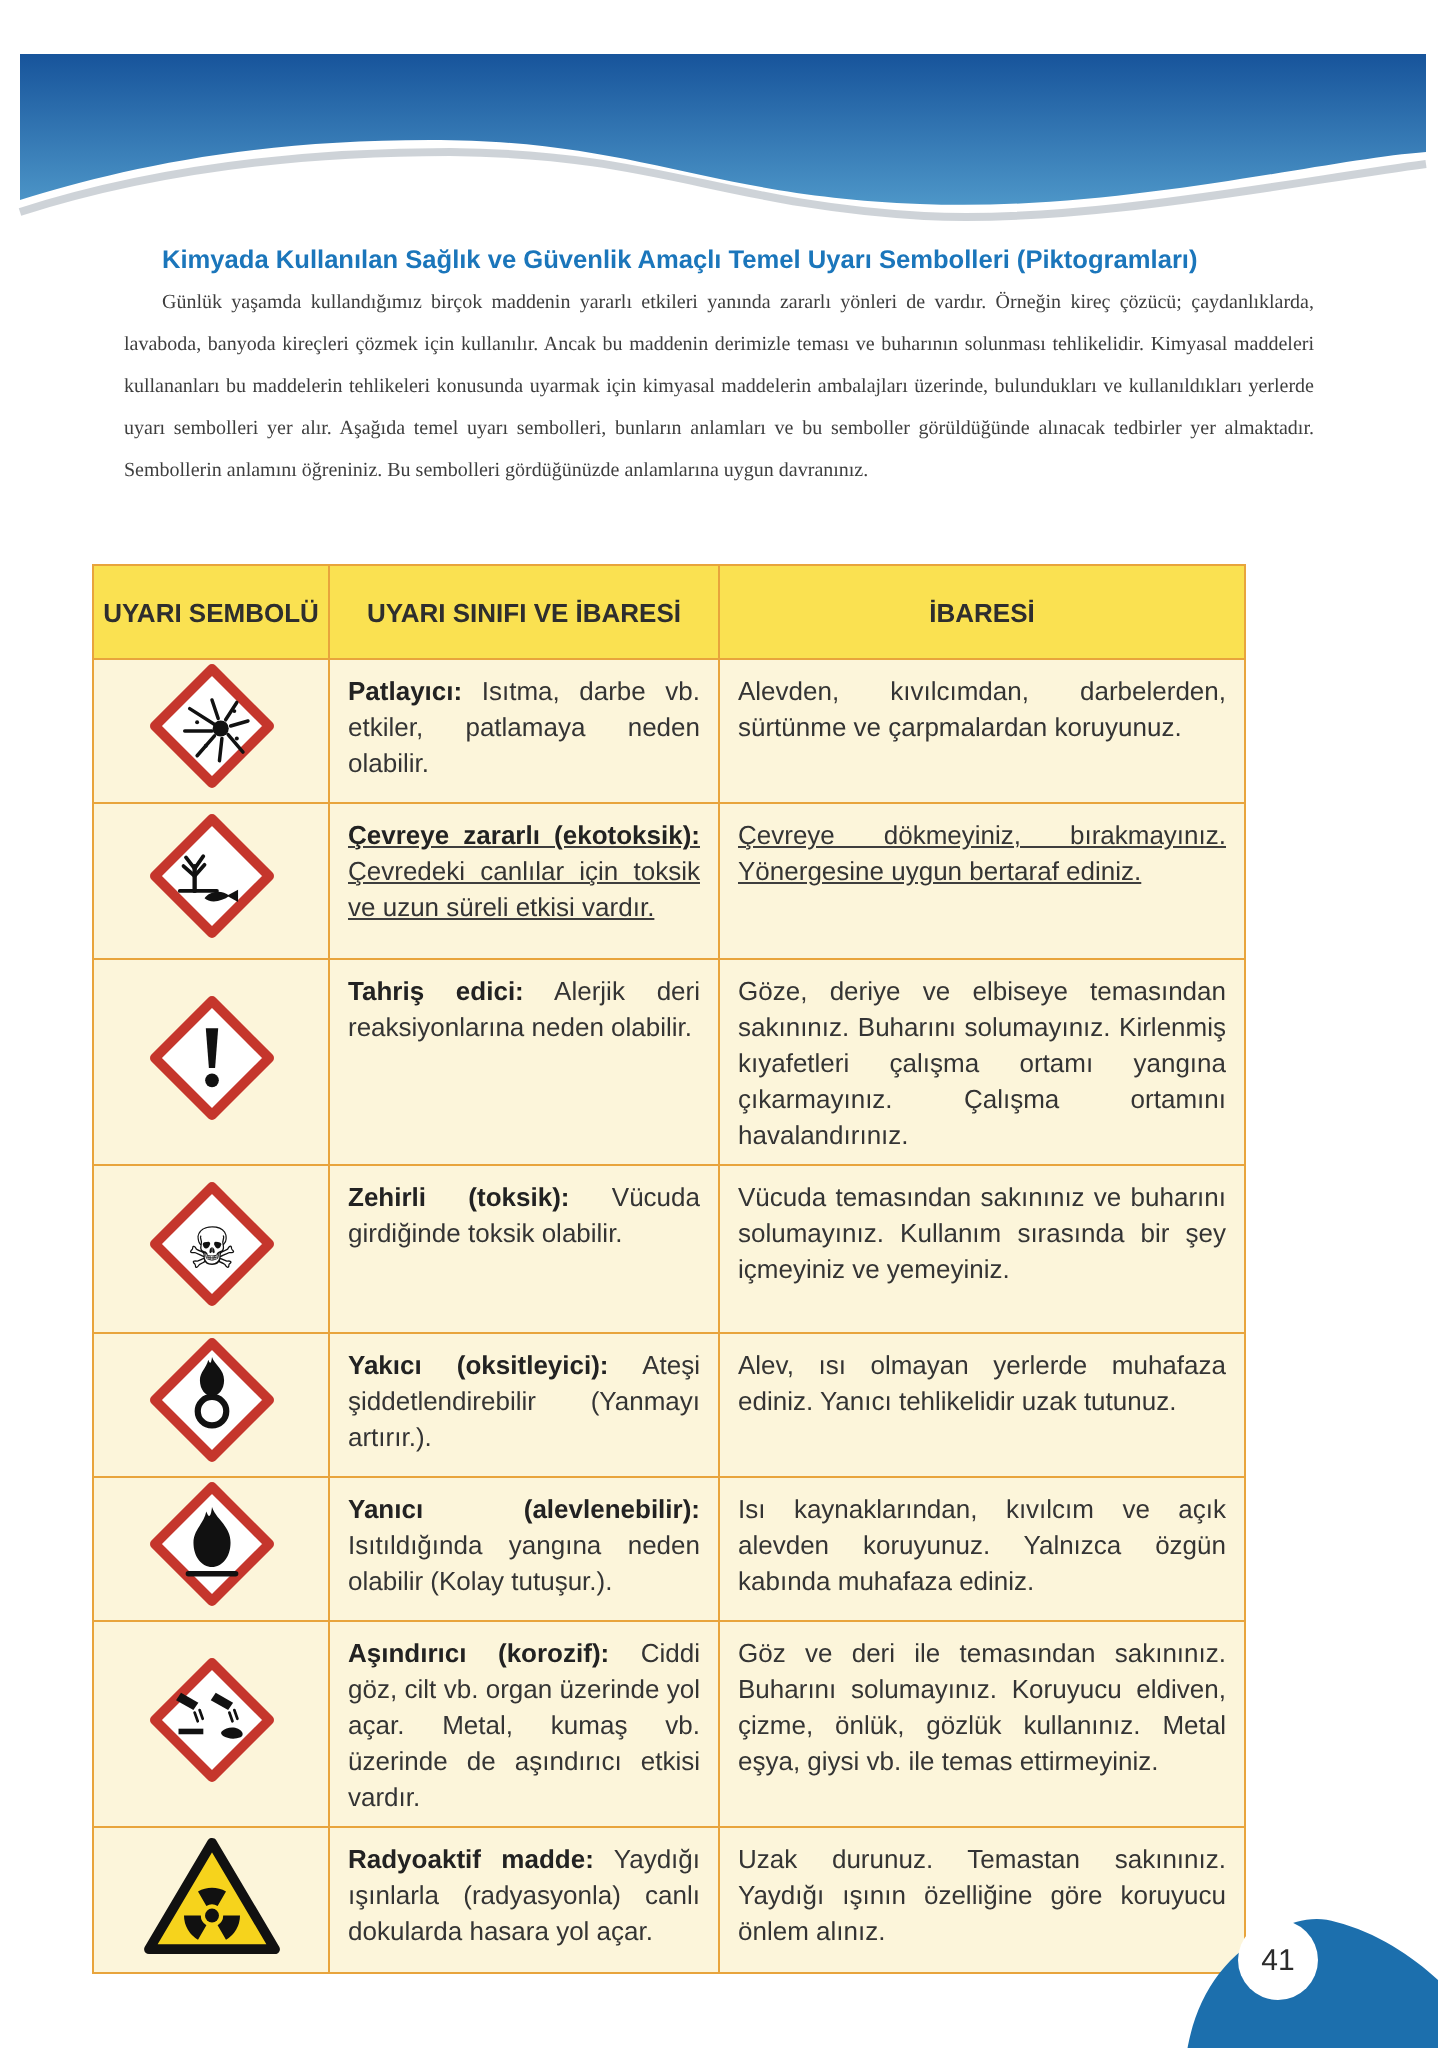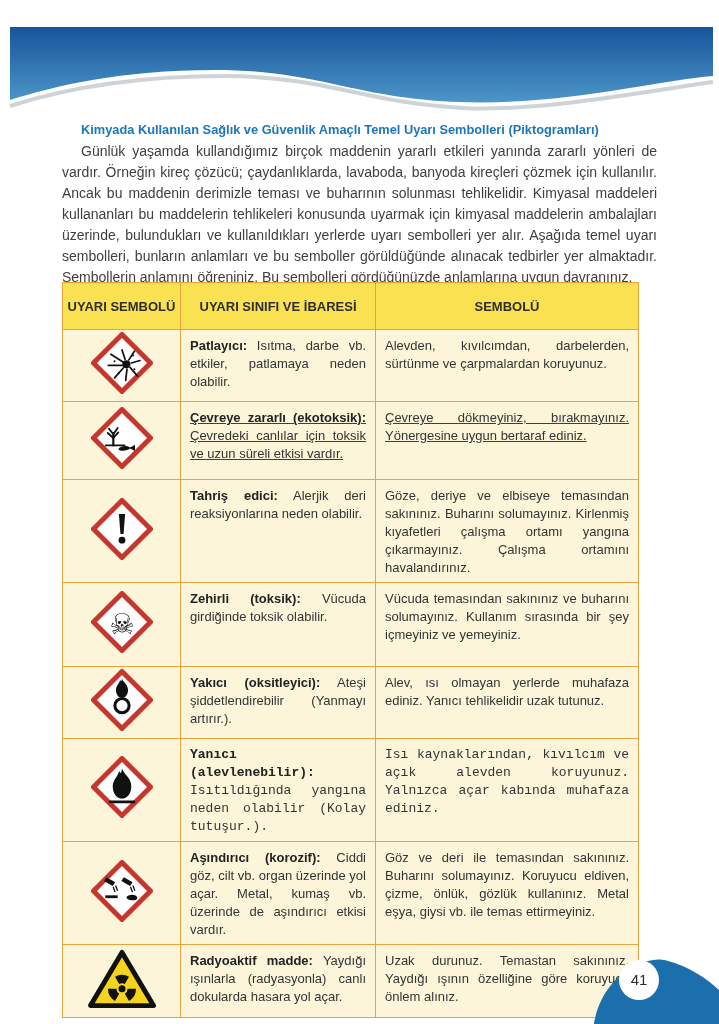"Günlük yaşamda kullandığımız birçok" .intro { font-family: none -> Liberation Serif, serif; font-size: 14px -> 10px }
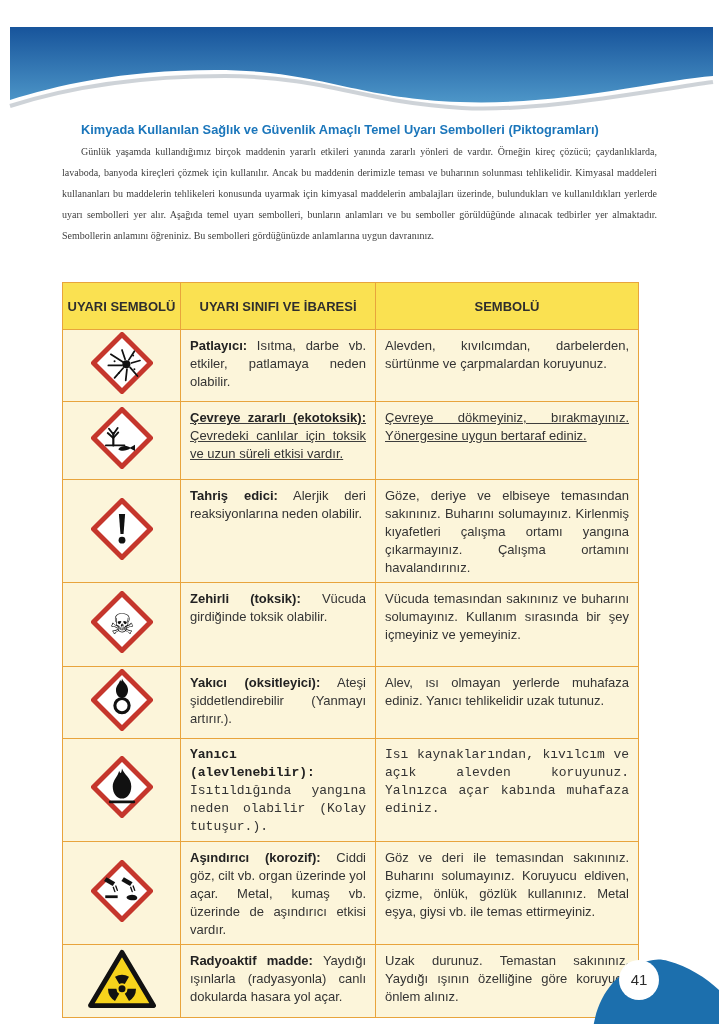"UYARI SEMBOLÜ" table.hazard { left: 62px -> 46px }
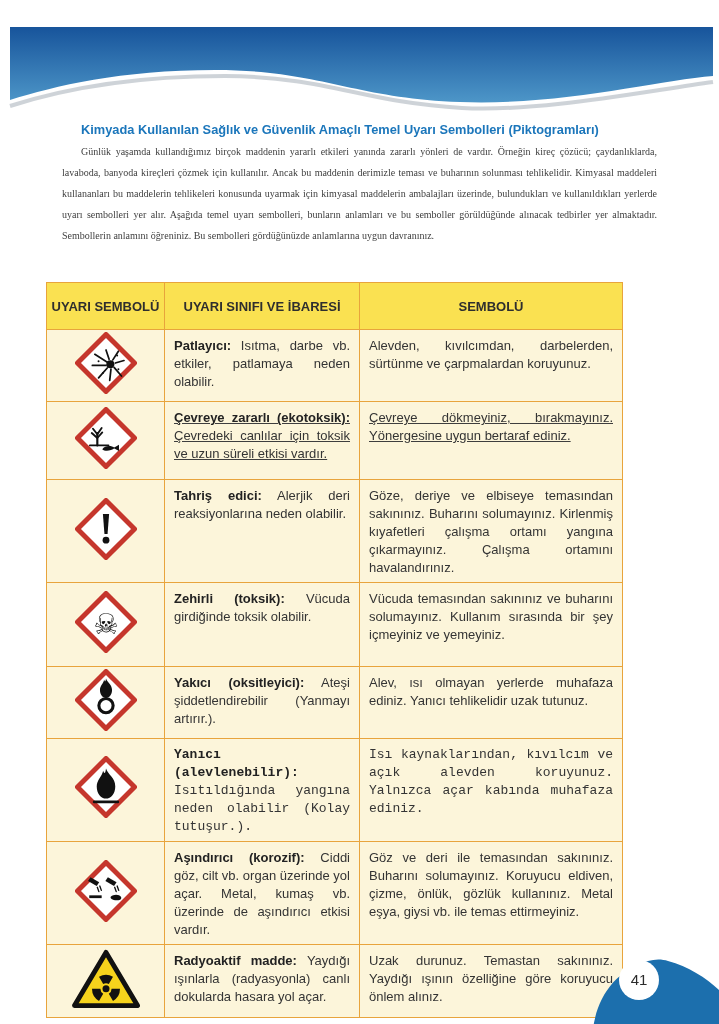"SEMBOLÜ" th { text: SEMBOLÜ -> İBARESİ }
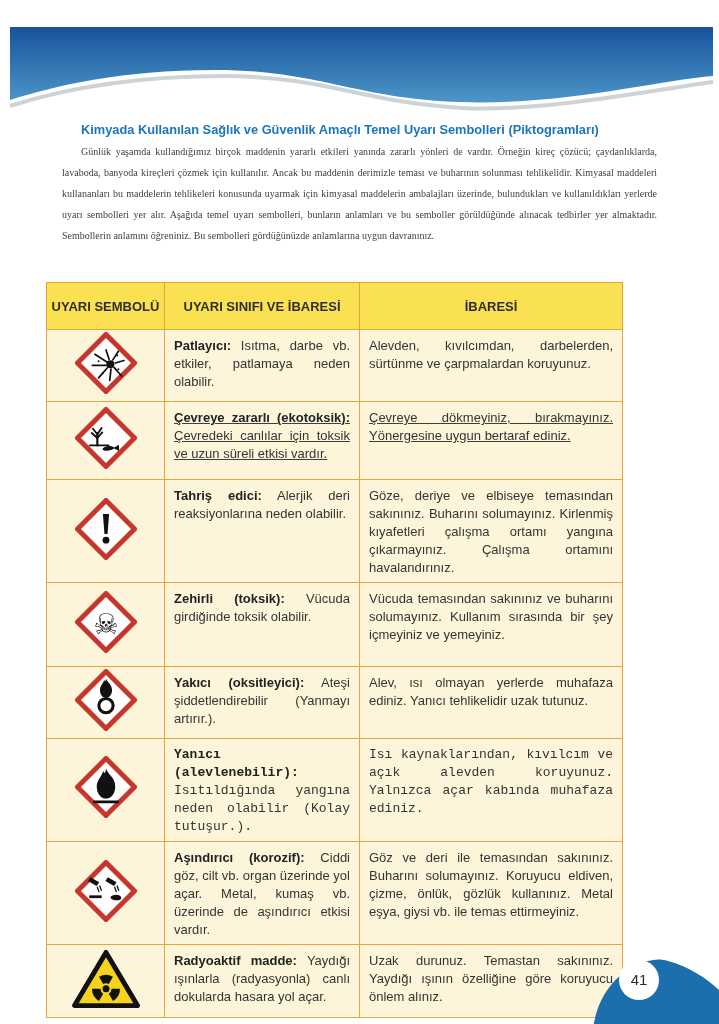"Yanıcı (alevlenebilir): Isıtıldığında" tr.r6 { font-family: Liberation Mono, monospace -> none }
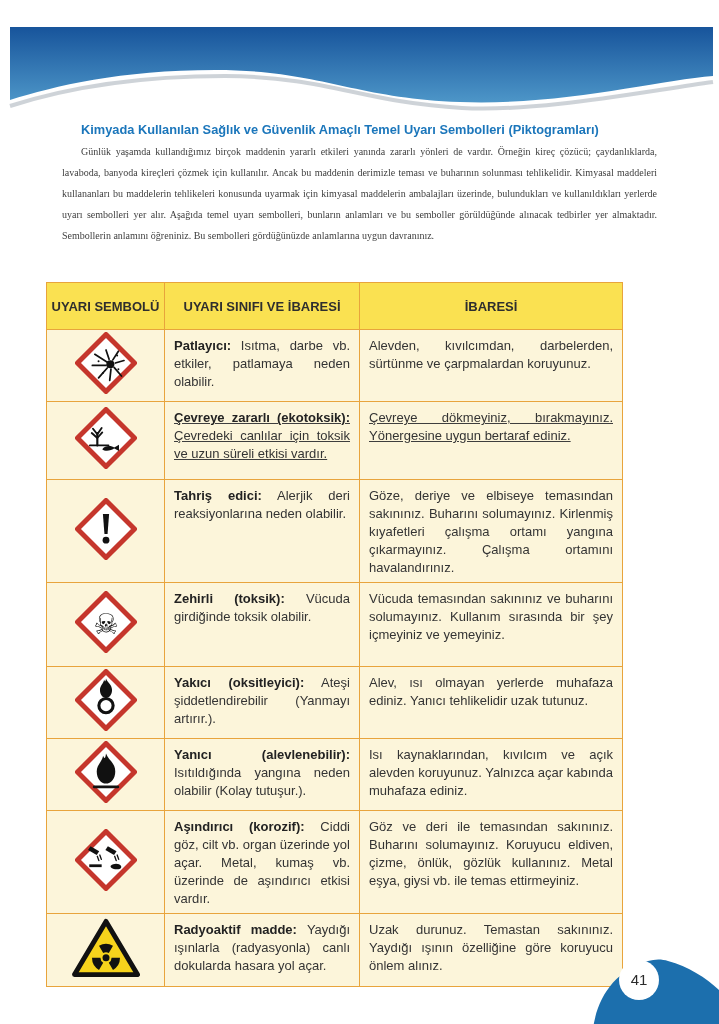"Isı kaynaklarından, kıvılcım ve açık" p { text: açar -> özgün }
